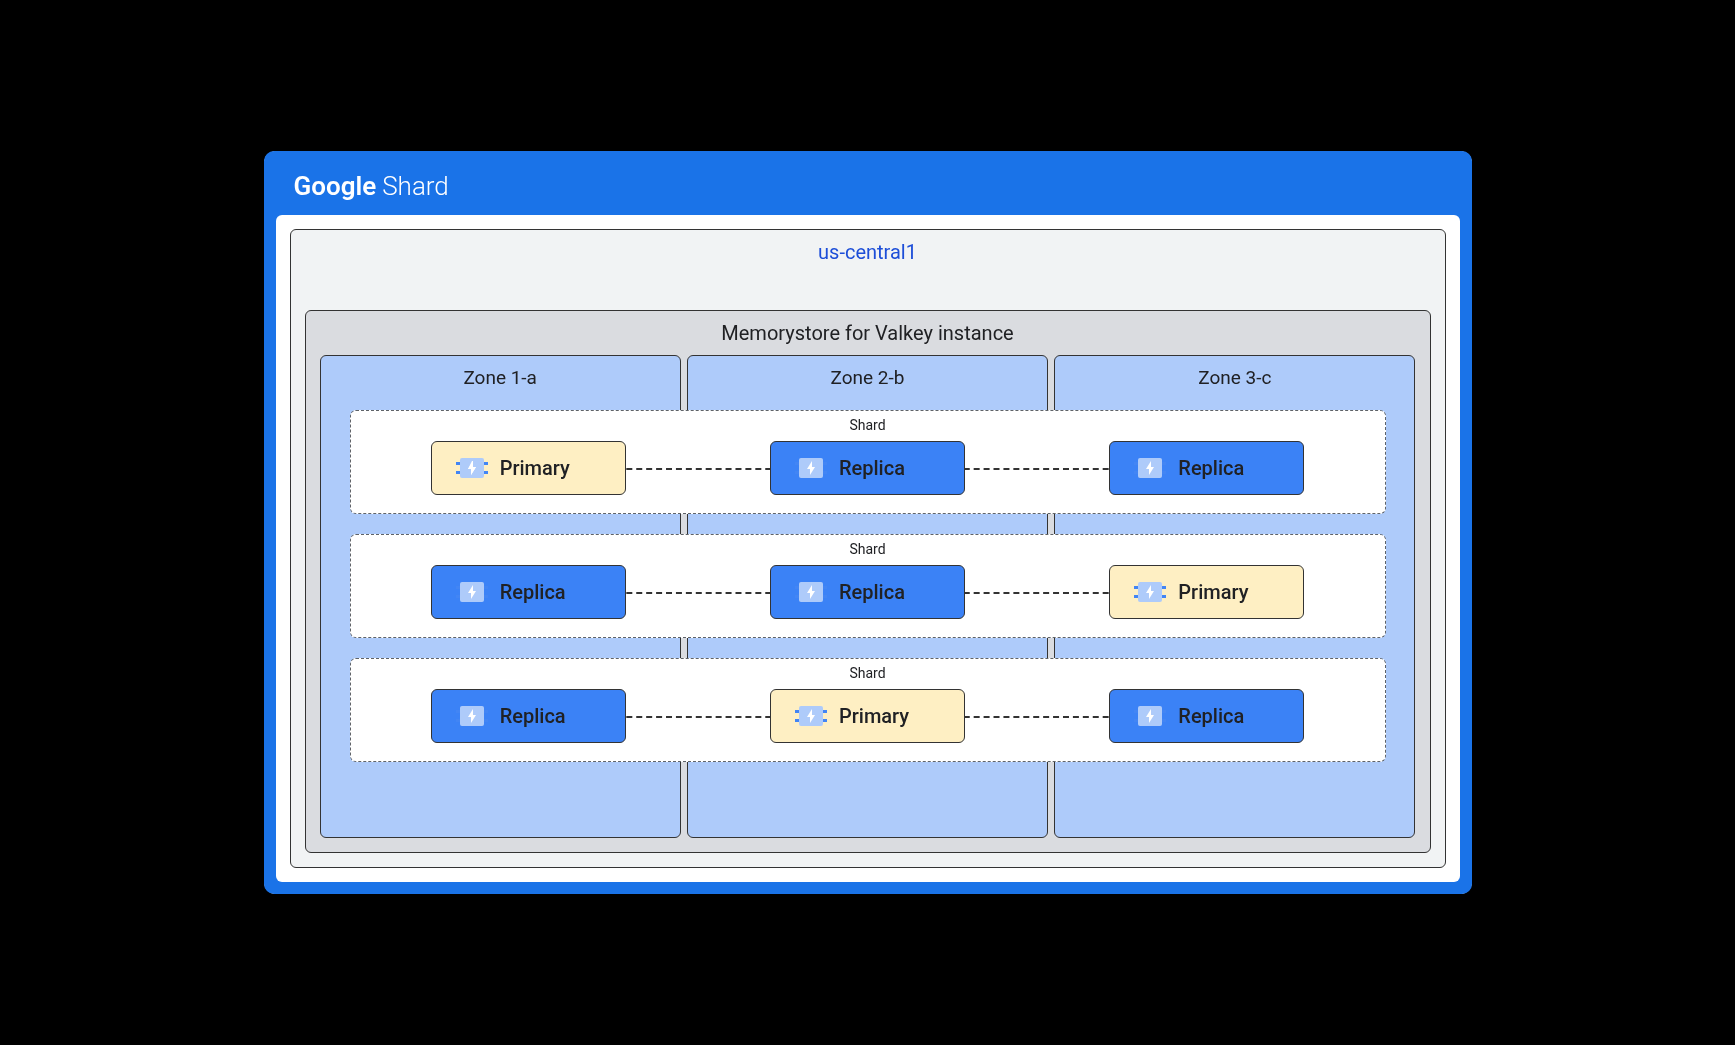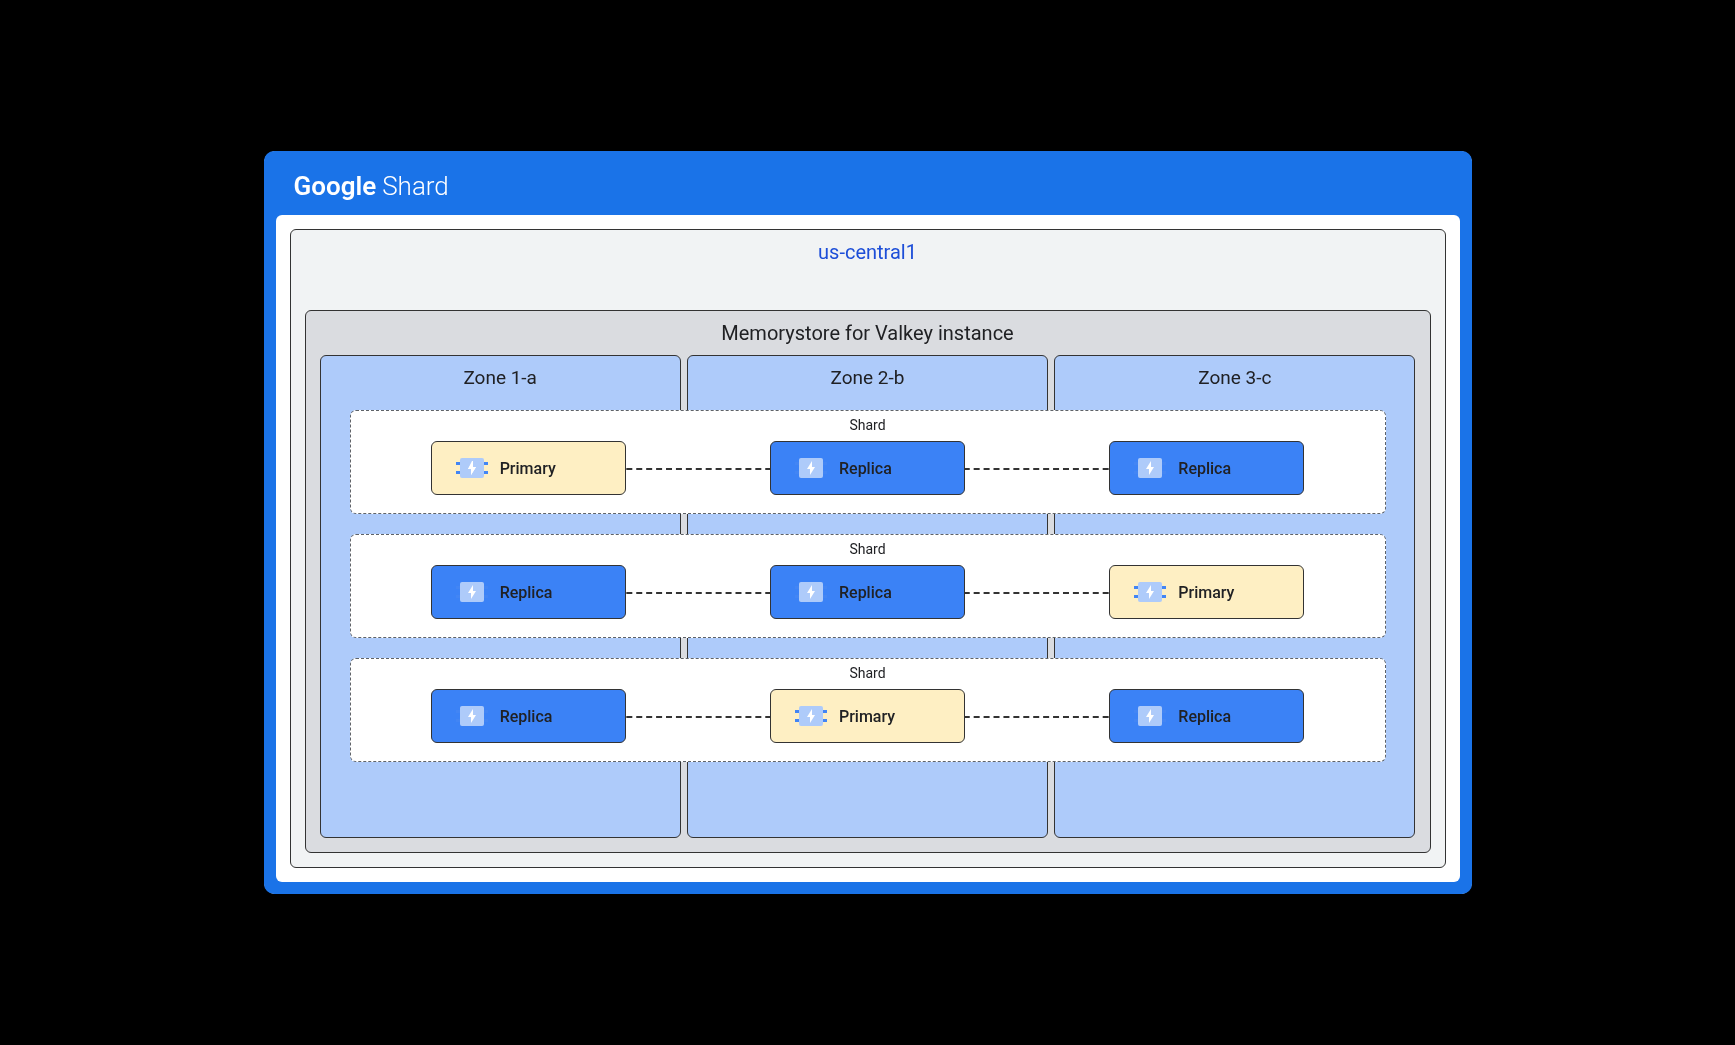"Primary" .node-box { font-size: 16px -> 20px }
